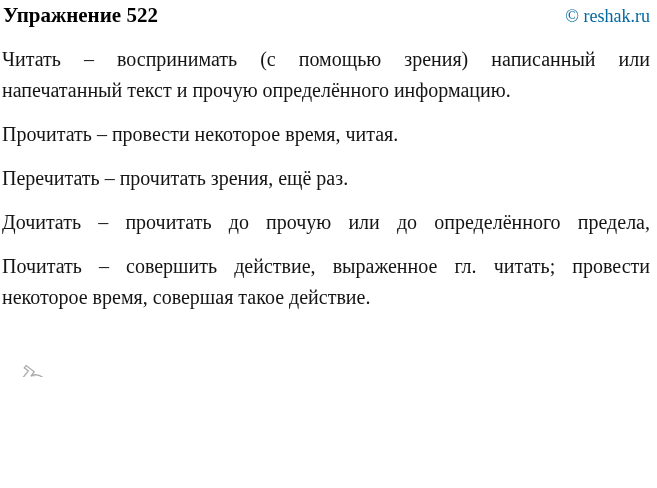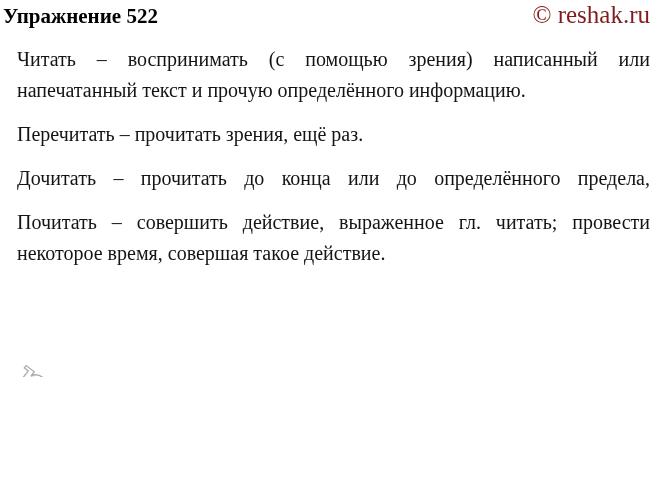"© reshak.ru" .copy { color: #7f1d1d -> #0369a1; font-size: 25px -> 18px }
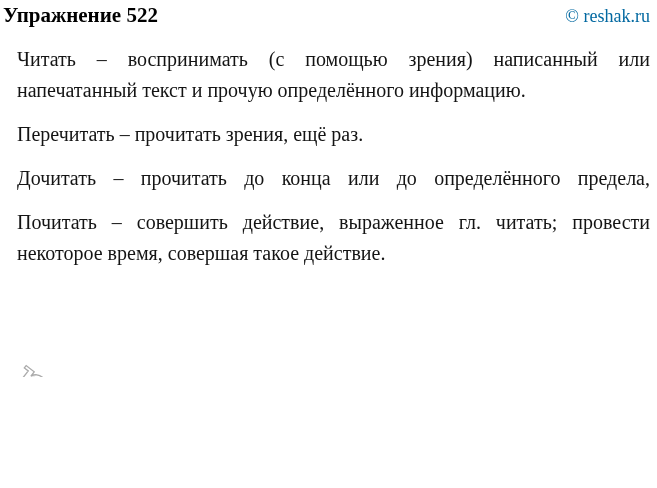"Читать – воспринимать (с помощью" .para { margin: 0 0 13px 15px -> 0 0 13px 0 }
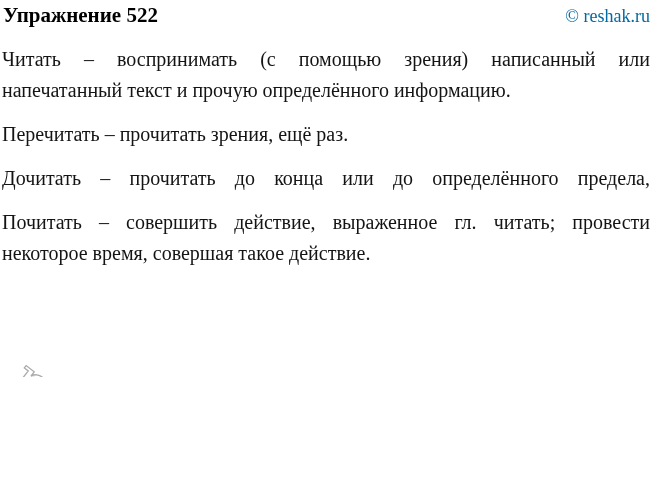"Прочитать – провести некоторое время," p.para { html: none -> <p> <span>Прочитать – провести некоторое время, читая.</span> </p> }
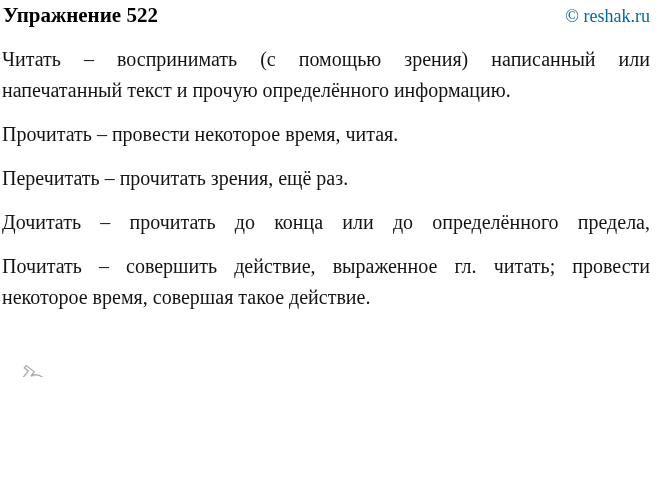"Дочитать – прочитать до конца" span.ln { text: конца -> прочую }
